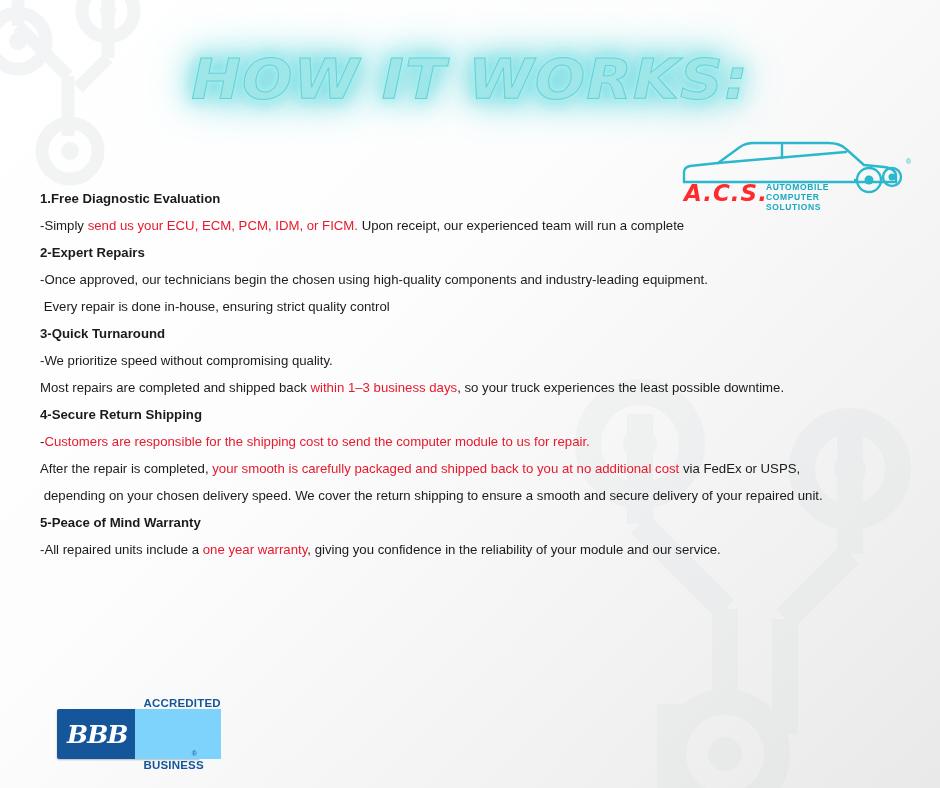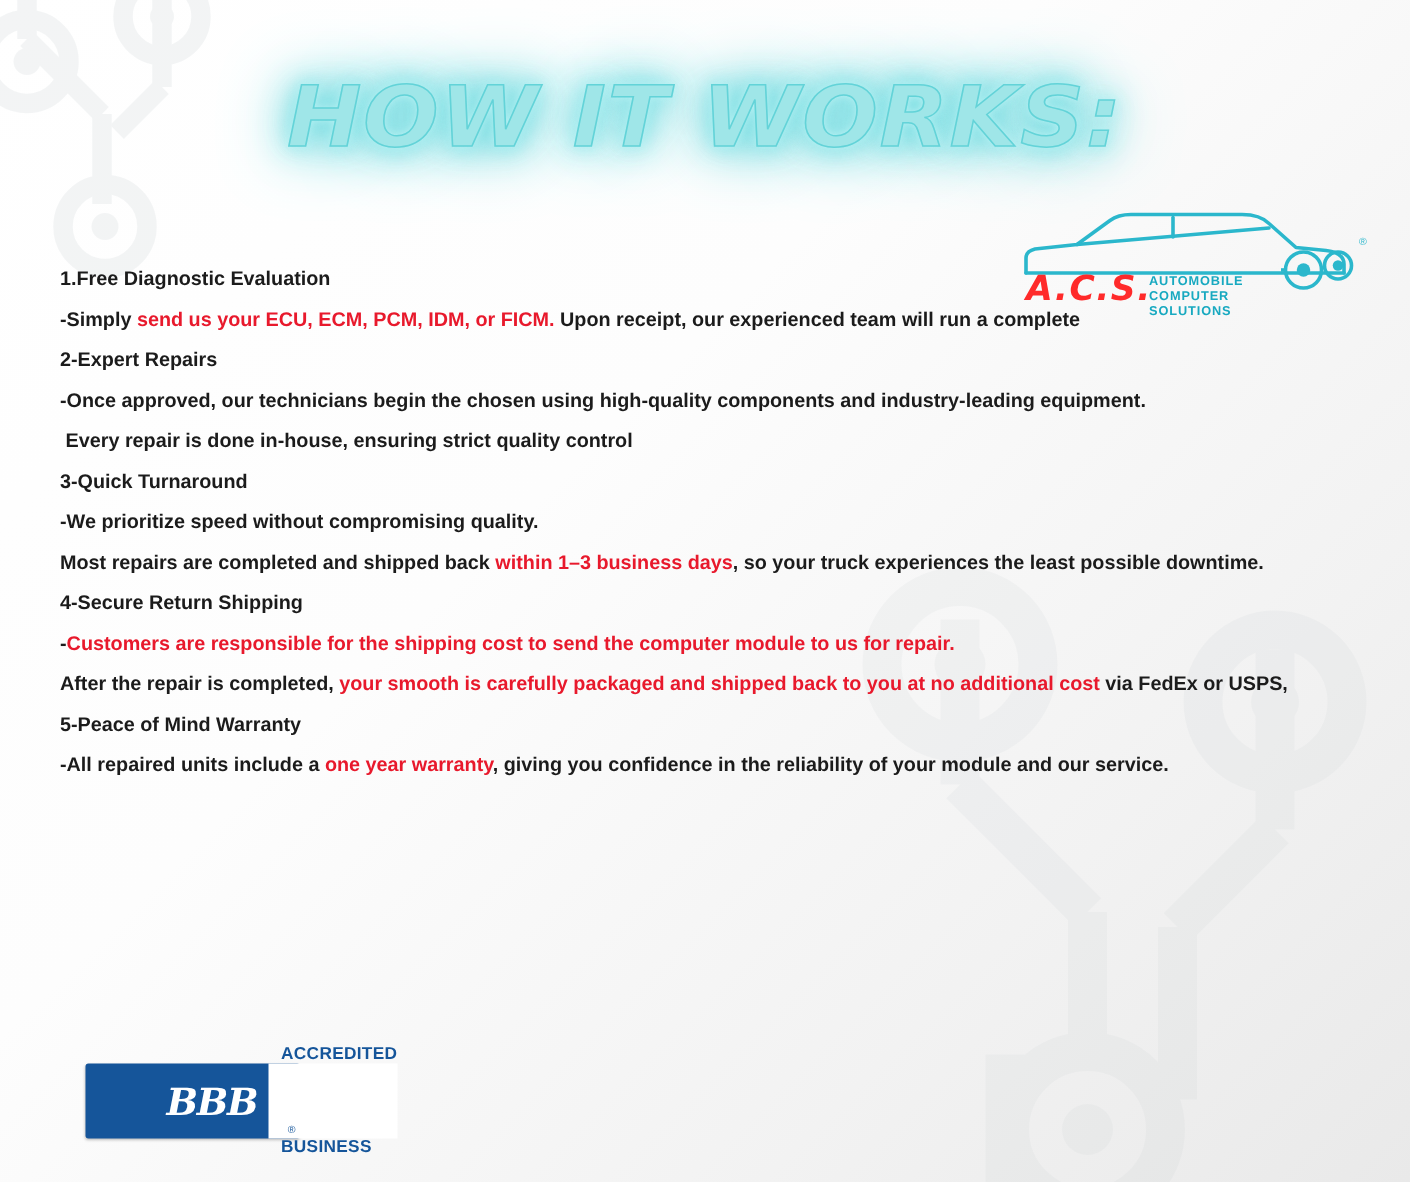"1.Free Diagnostic Evaluation" .content { top: 172px -> 185px }
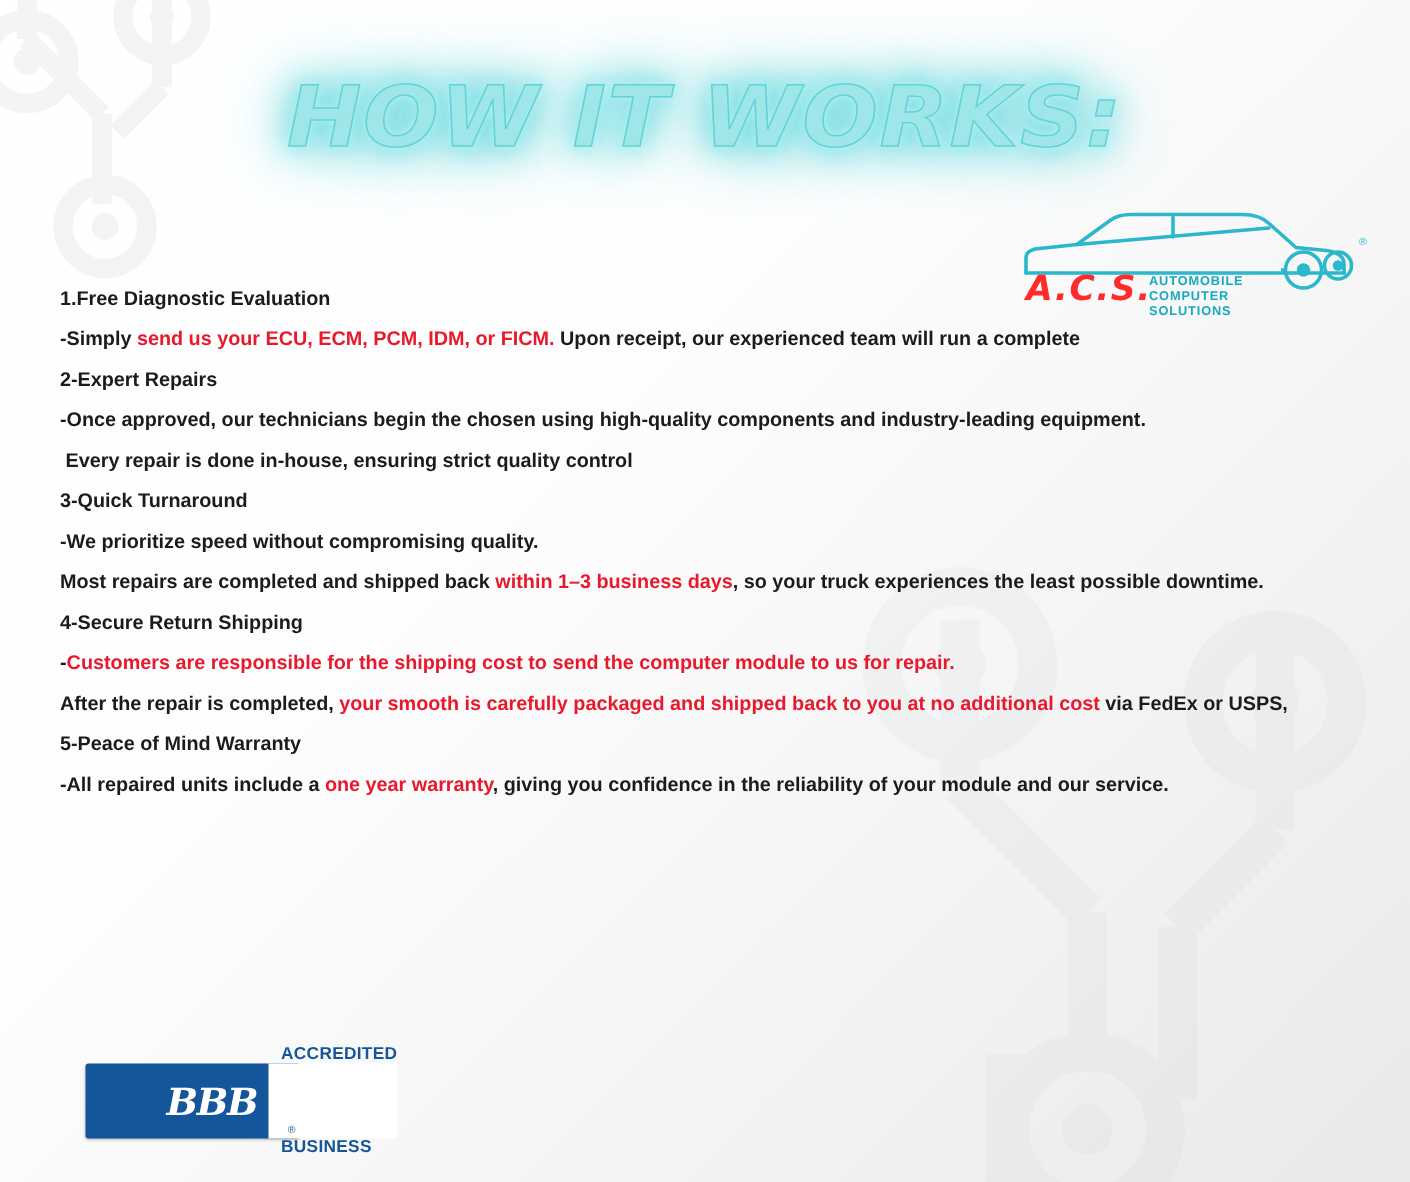"-Simply send us your ECU," .line.normal { font-weight: bold -> normal }
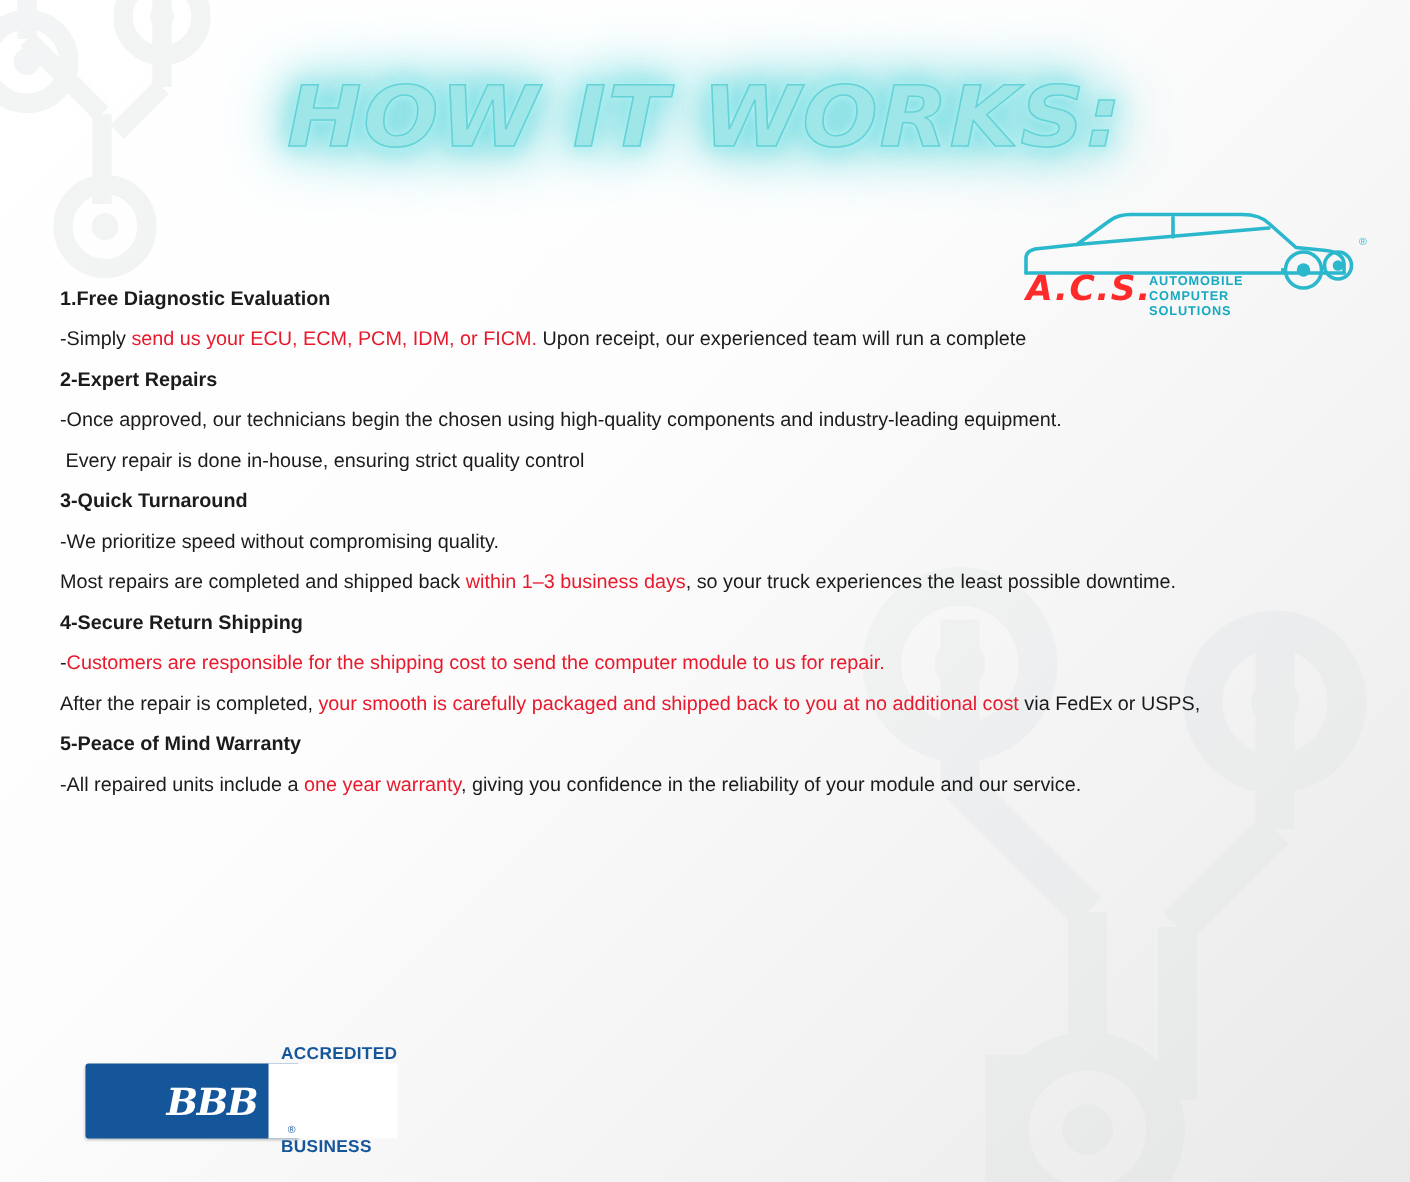"depending on your chosen delivery" div.line { html: none -> <div><span> depending on your chosen delivery speed. We cover the return shipping to ensure a smooth and secure delivery of your repaired unit.</span></div> }
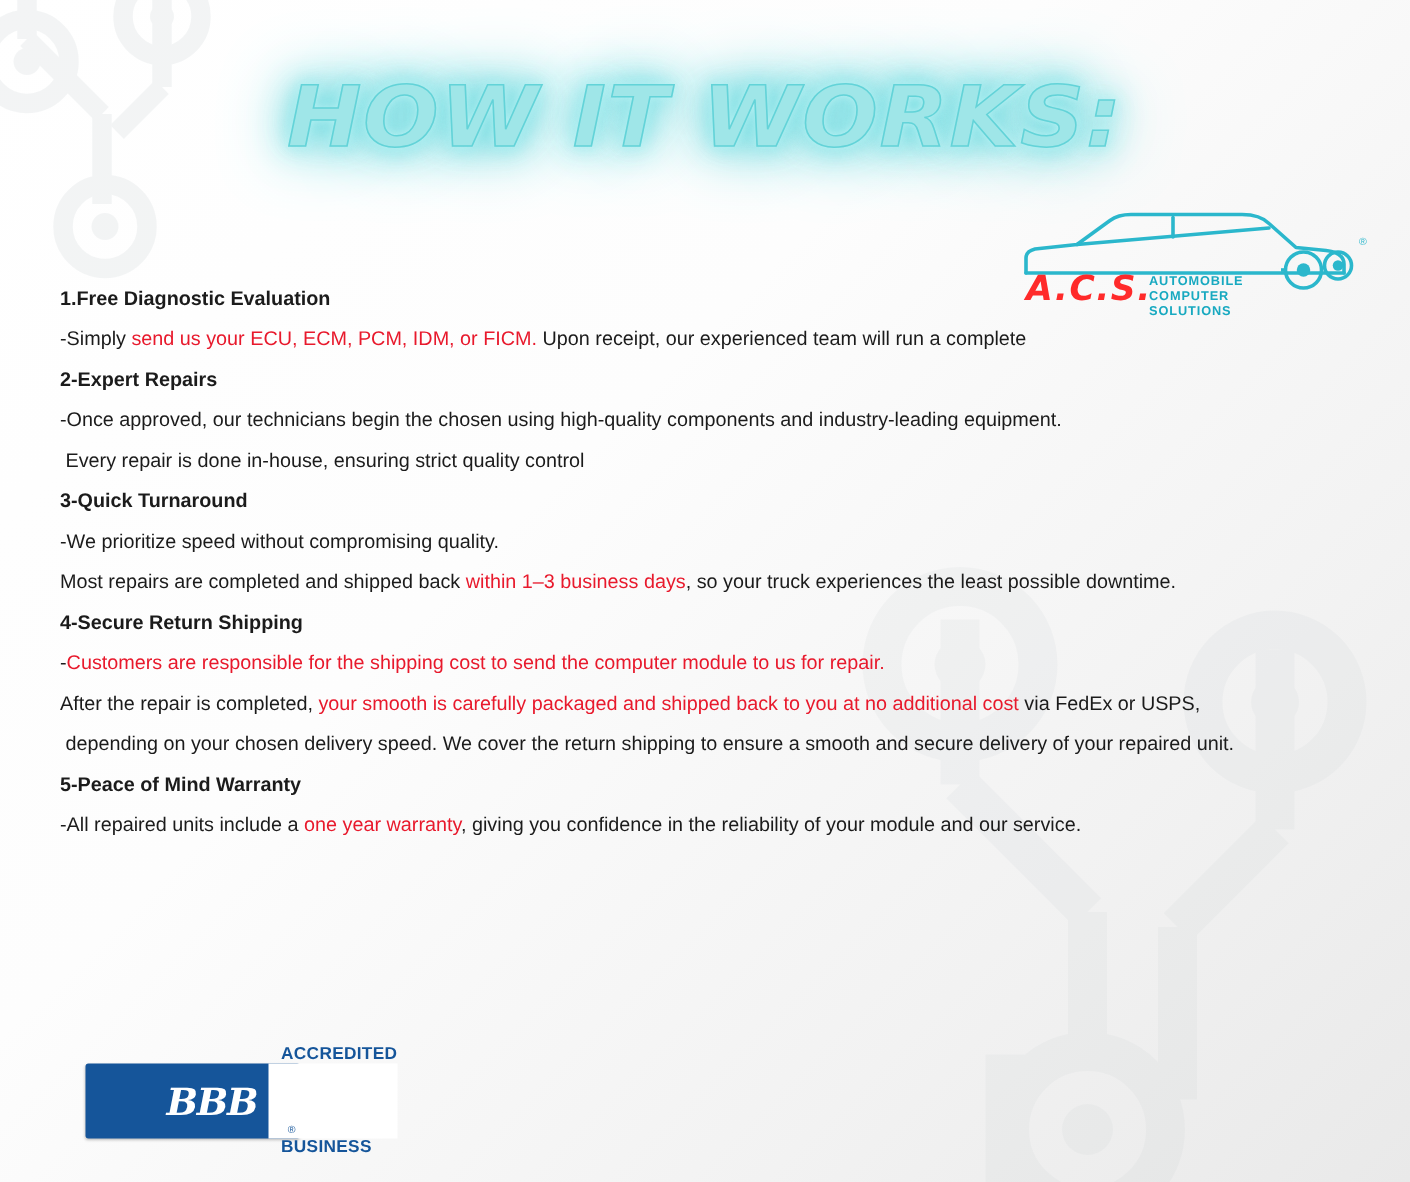"ACCREDITED" .bbb-right { background: #ffffff -> #7dd3fc }
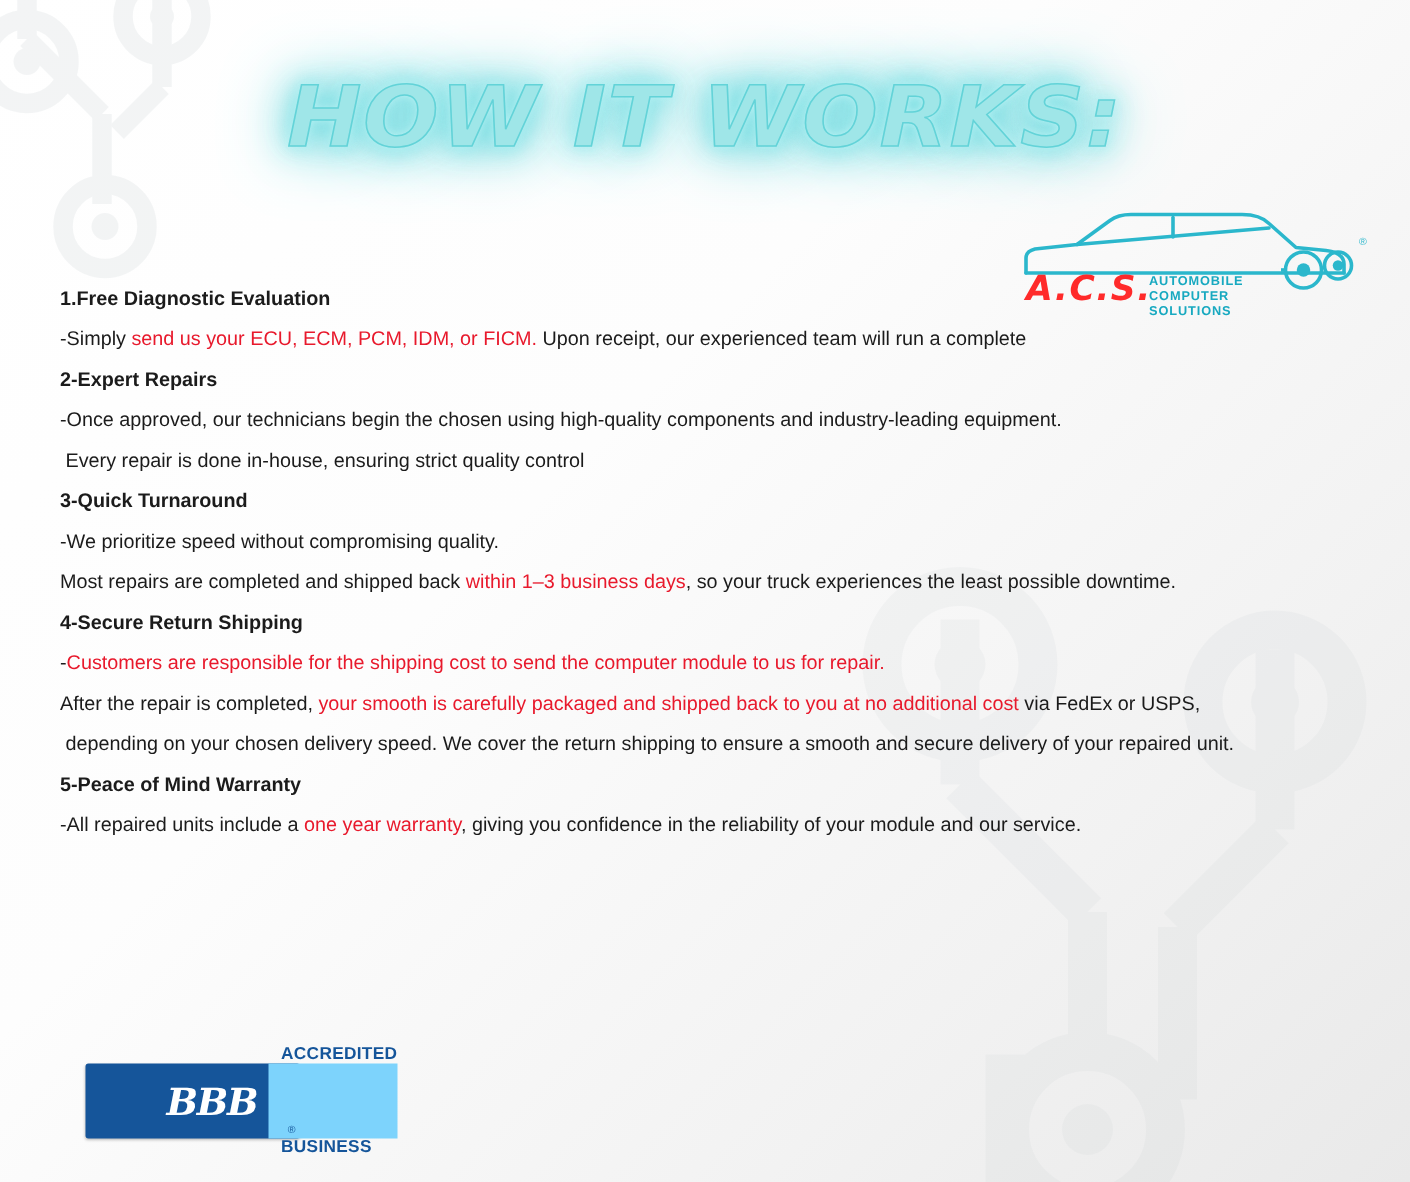"BBB" .bbb-mark { margin-left: 44px -> none }
